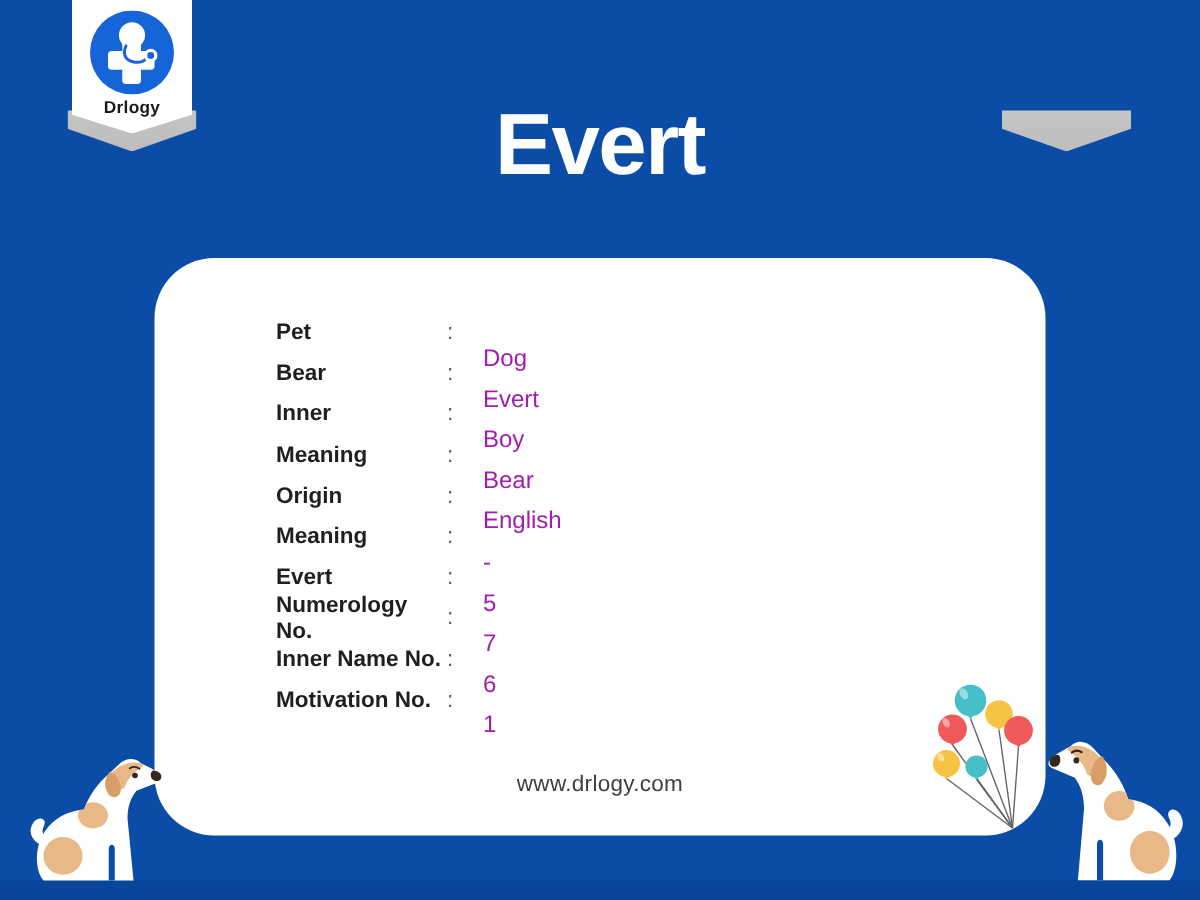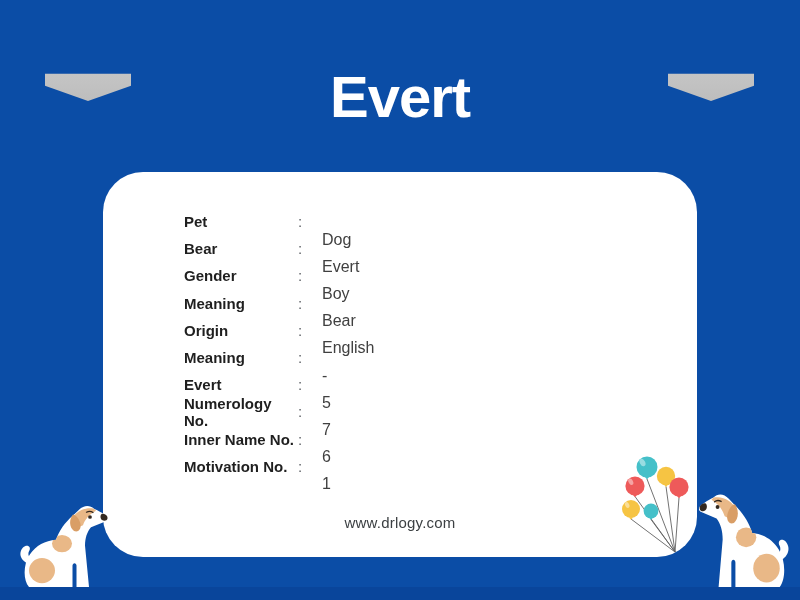"Drlogy" div.face { html: none -> <div> <svg> <circle></circle> <rect></rect> <rect></rect> <circle></circle> <path></path> <path></path> <circle></circle> </svg> <div>Drlogy</div> </div> }
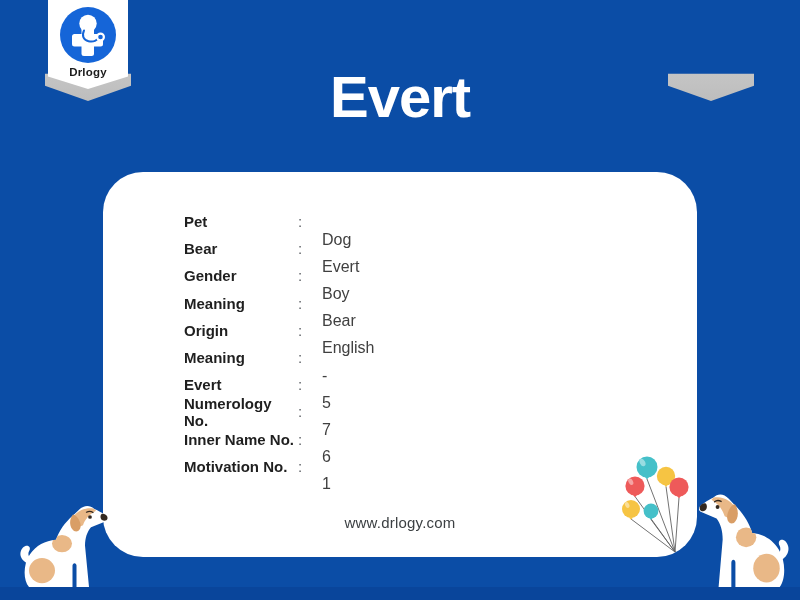"Dog" .details .val { color: #404040 -> #a21caf }
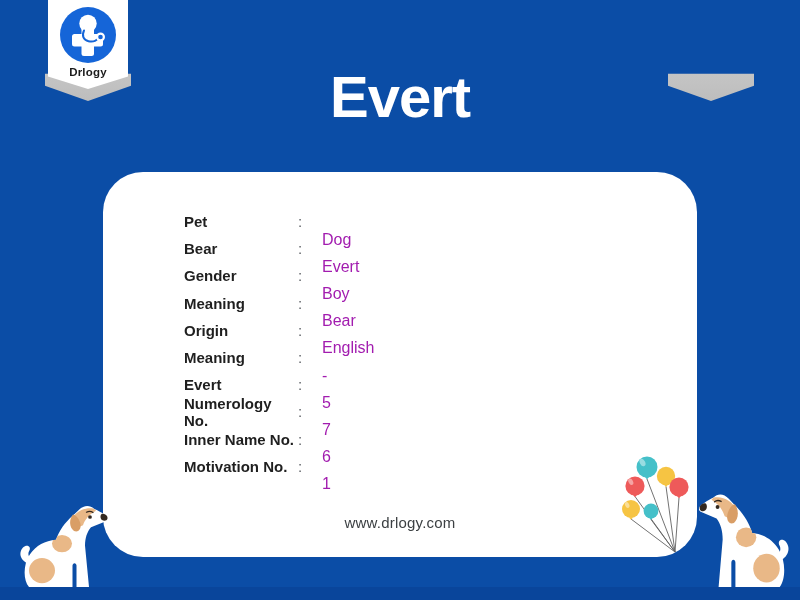"Gender" span.lbl { text: Gender -> Inner }
